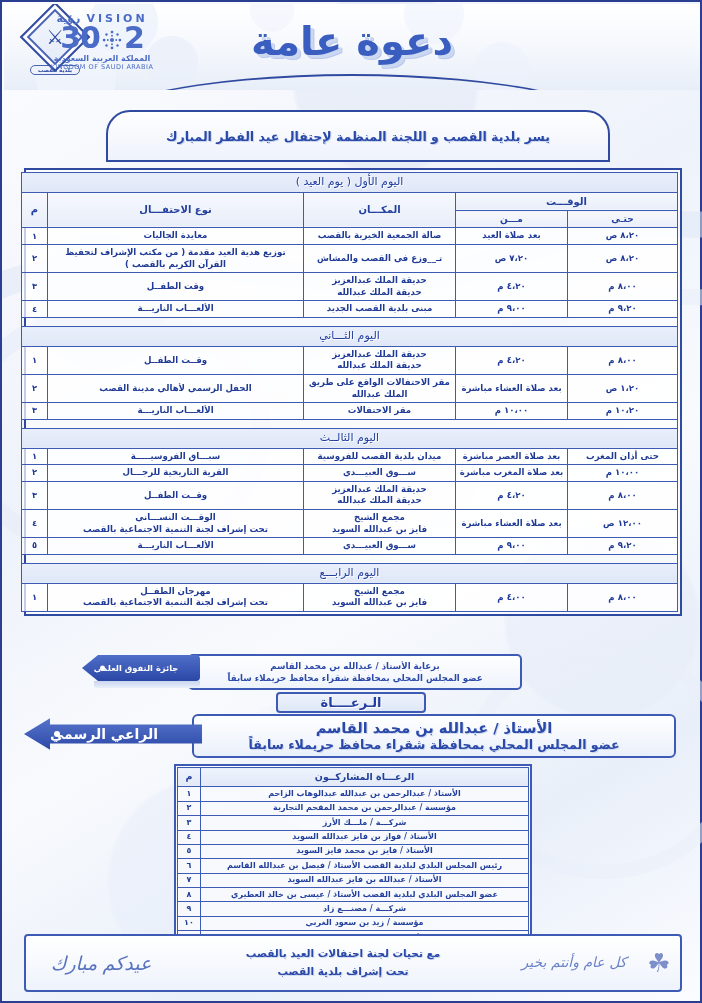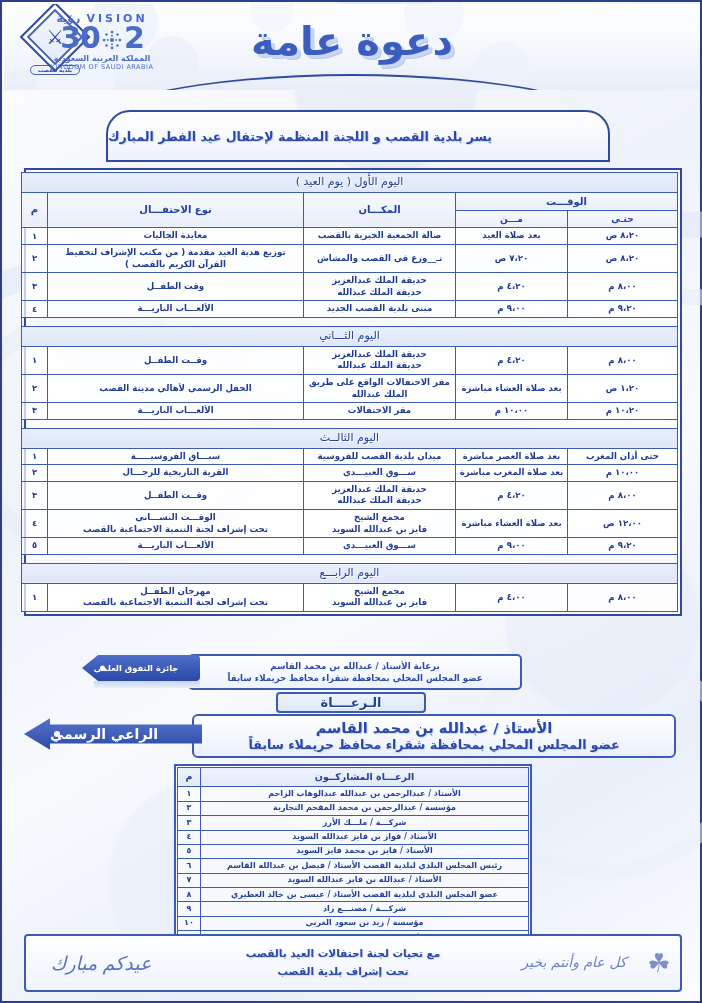"يسر بلدية القصب و اللجنة" .banner { align-items: flex-end -> center; flex-direction: column -> row }
